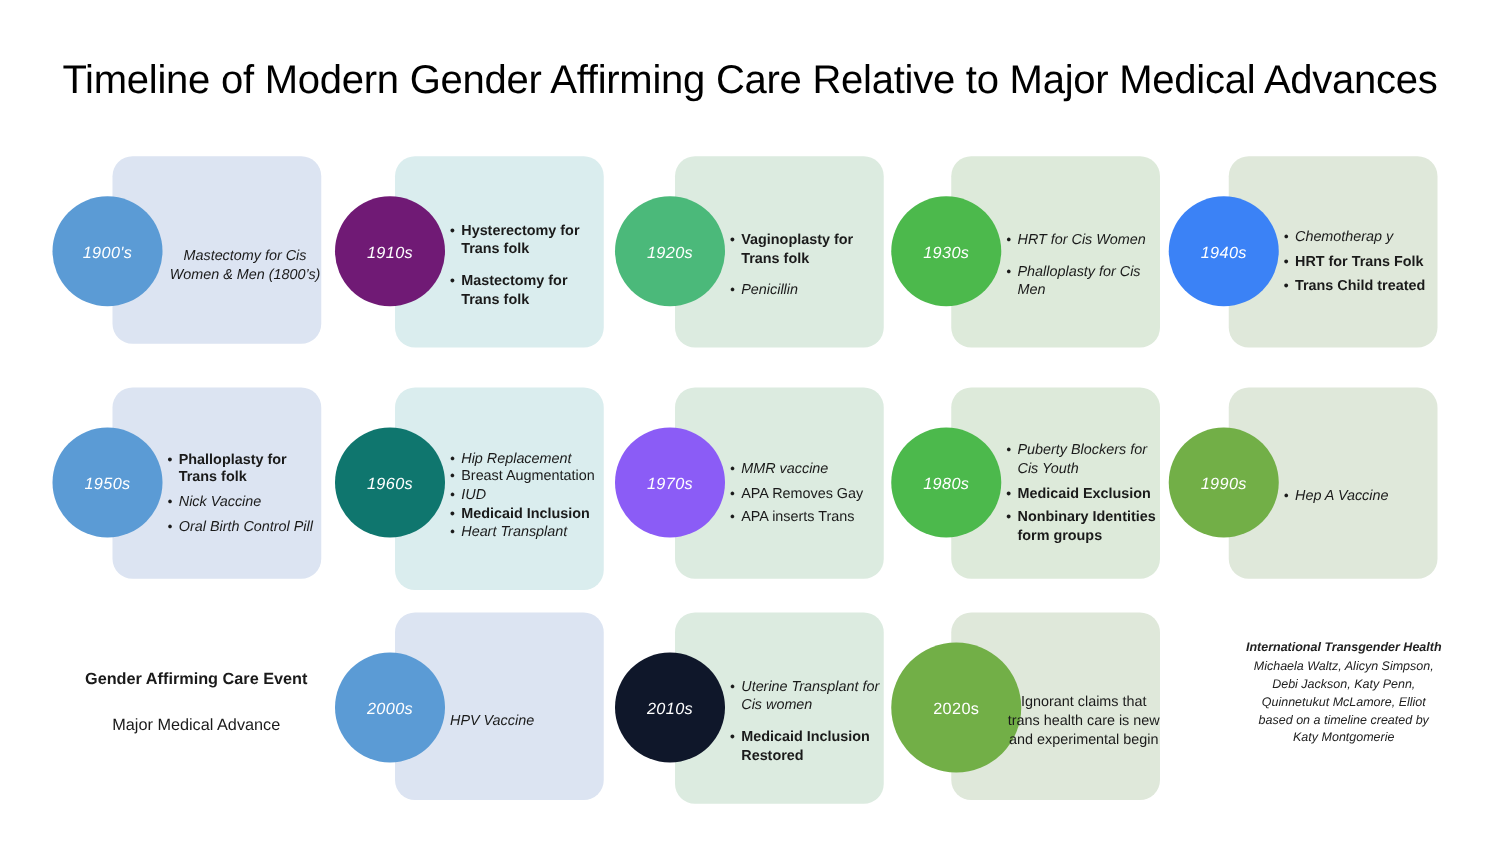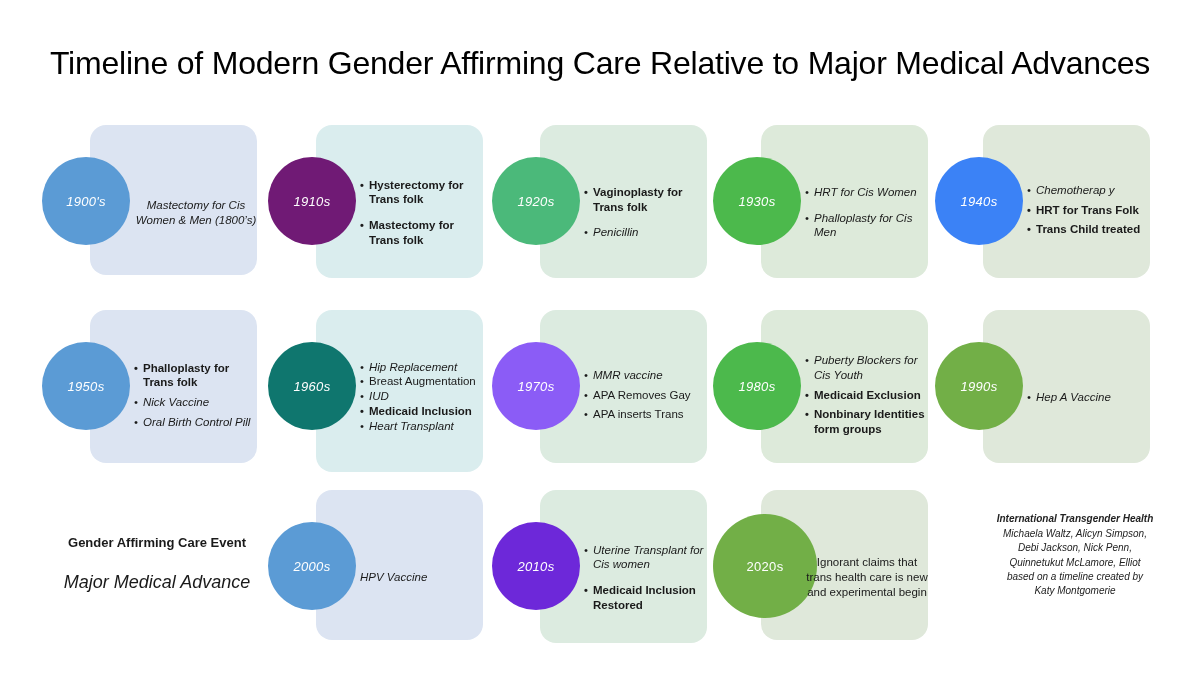"Debi Jackson, Nick Penn," div { text: Nick -> Katy }
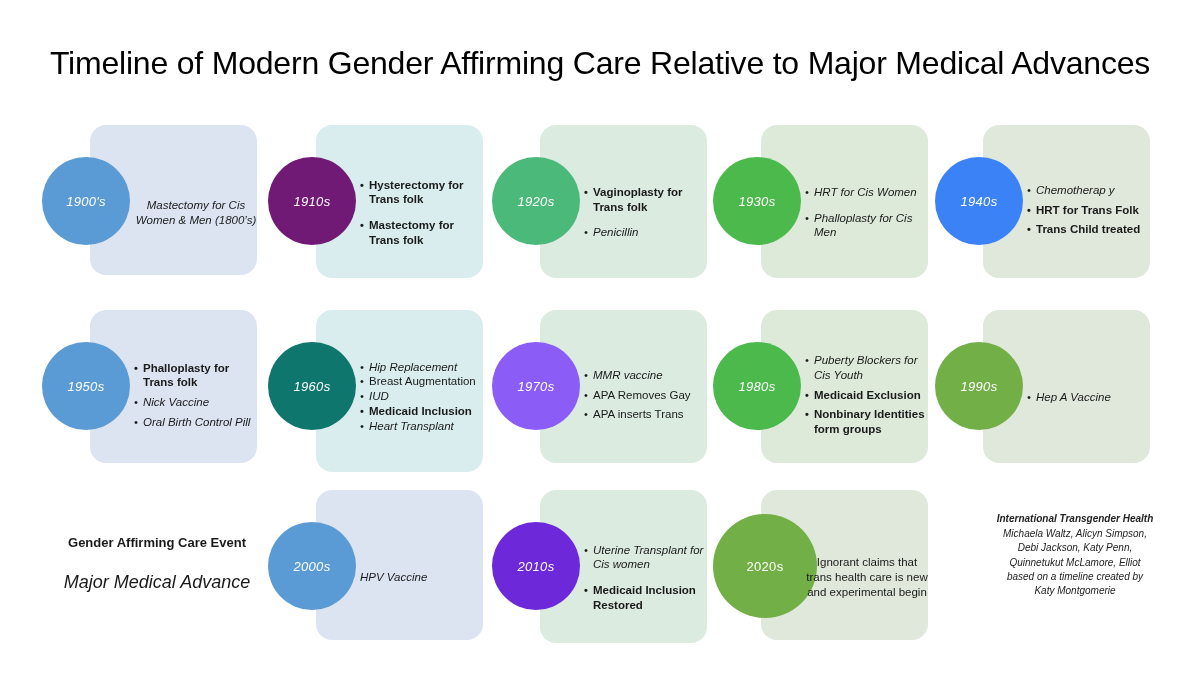"2010s" div.bubble { background: #6d28d9 -> #0f172a }
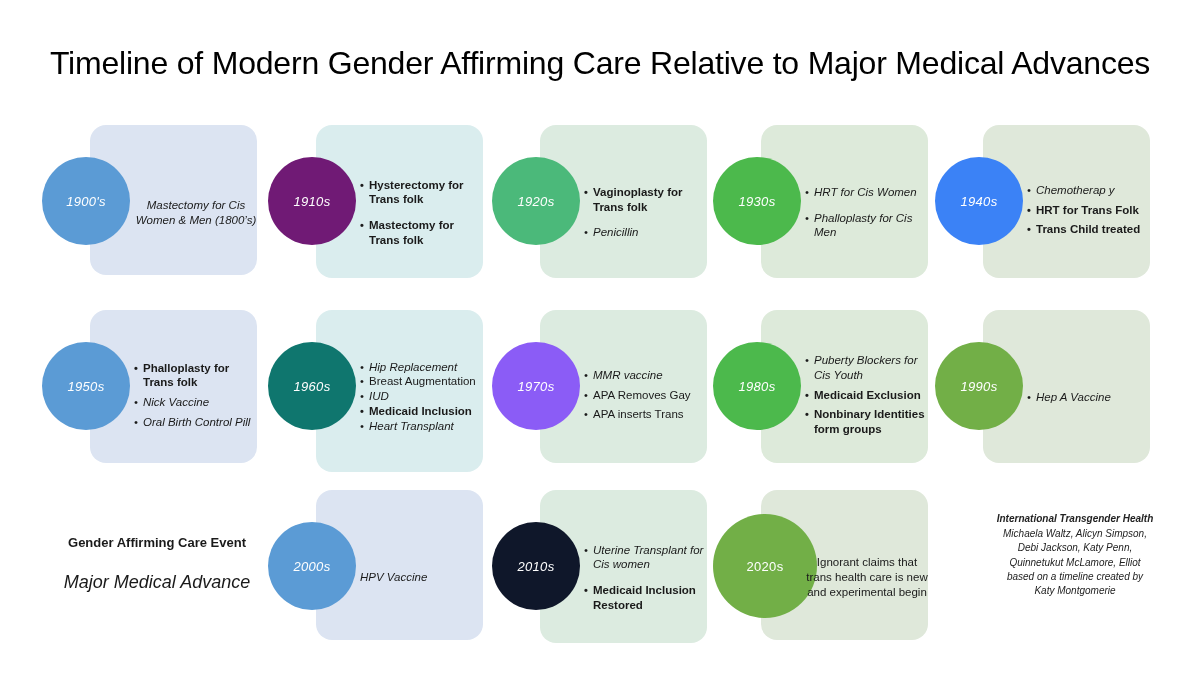"Major Medical Advance" .legend-adv { font-size: 18px -> 13px; font-style: italic -> none }
